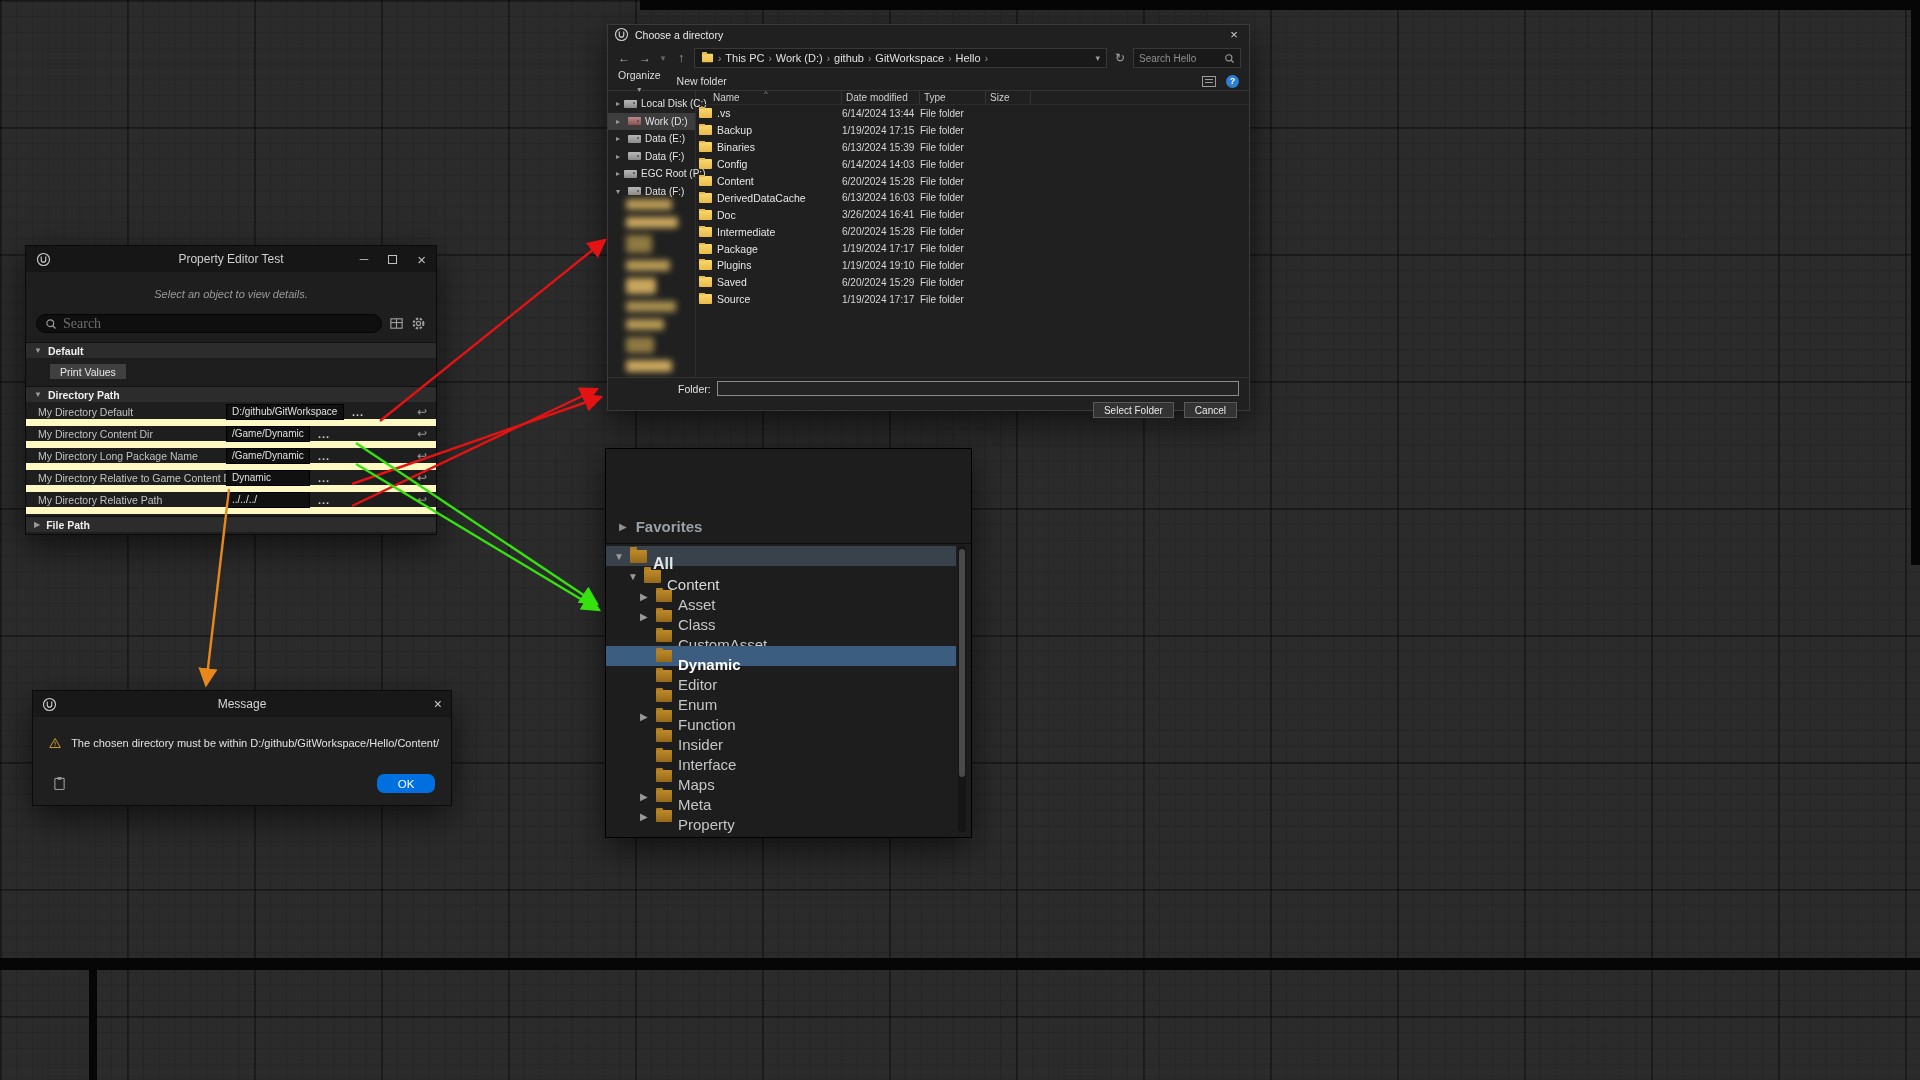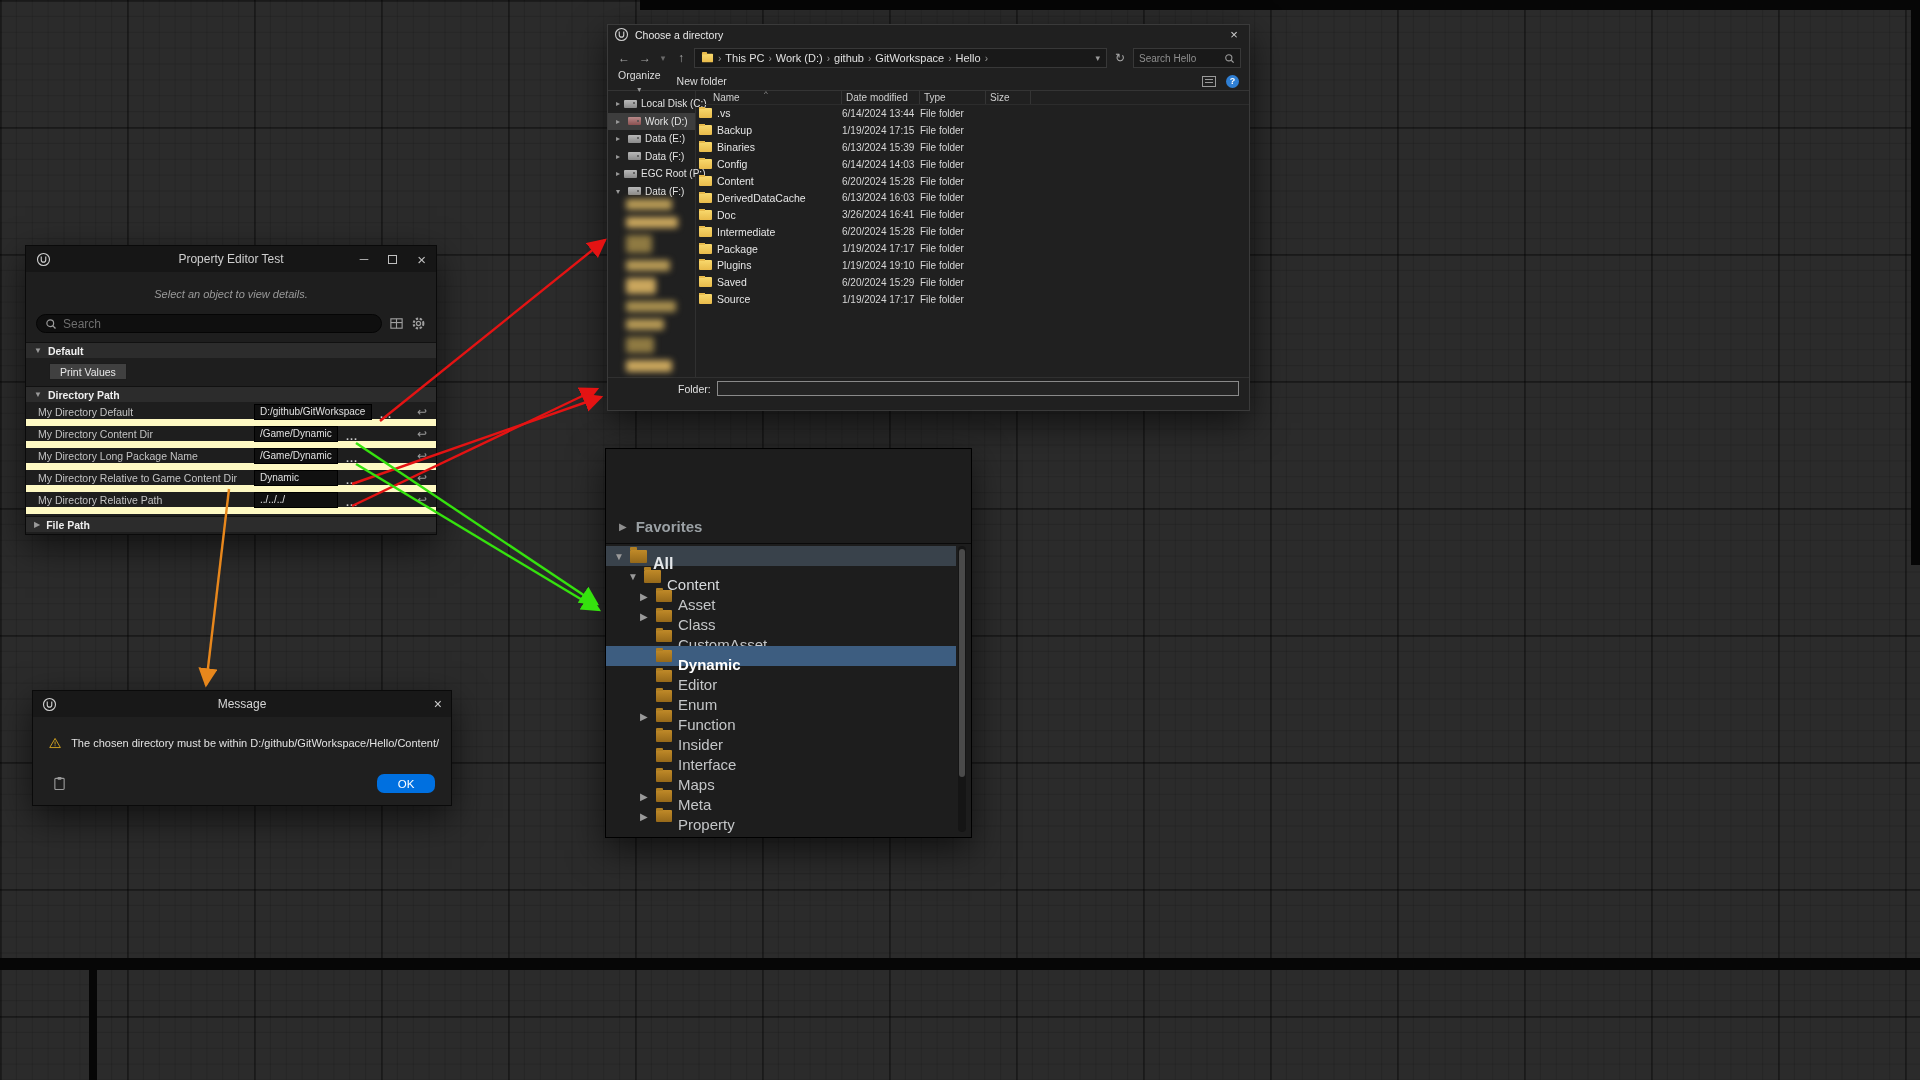"Search" .pe-search input { font-family: Liberation Sans, sans-serif -> Liberation Serif, serif; font-size: 12px -> 14px }
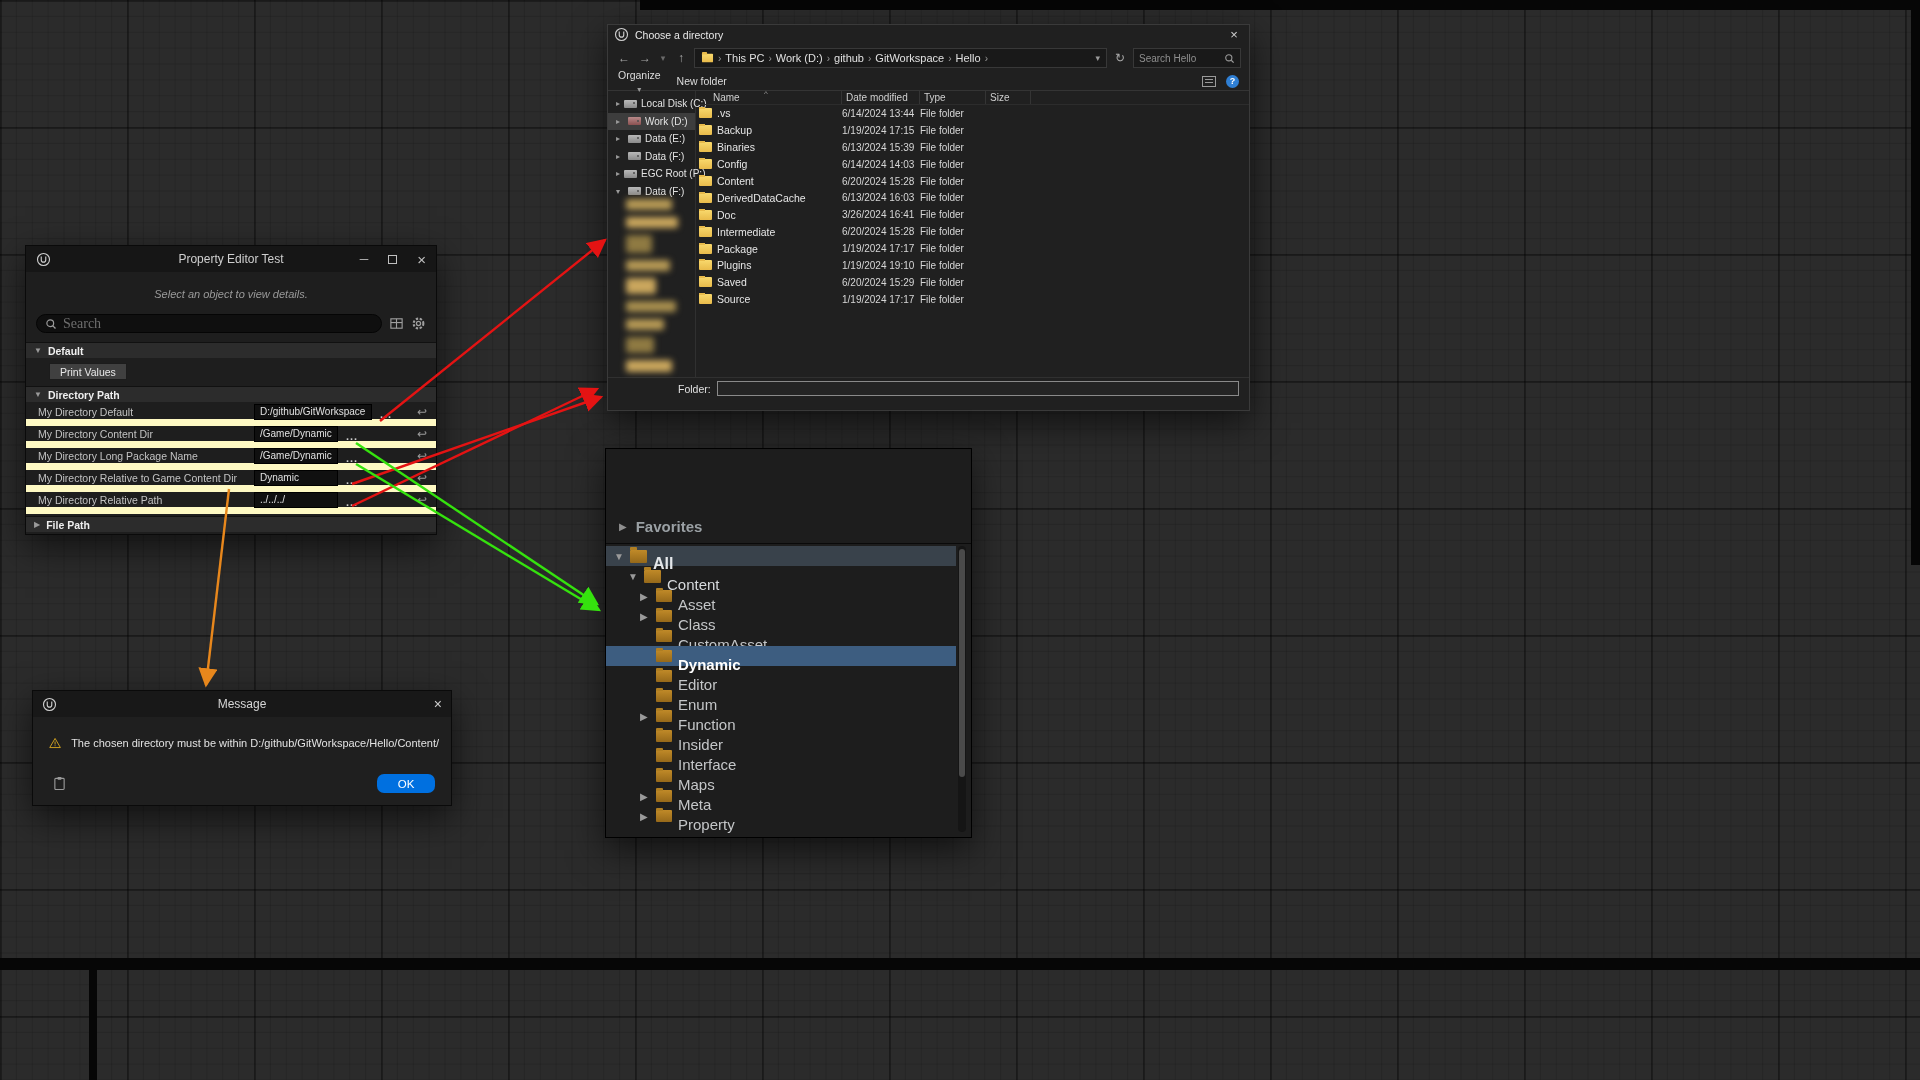"D:/github/GitWorkspace" .pe-val { align-items: flex-end -> center; left: 228px -> 200px }
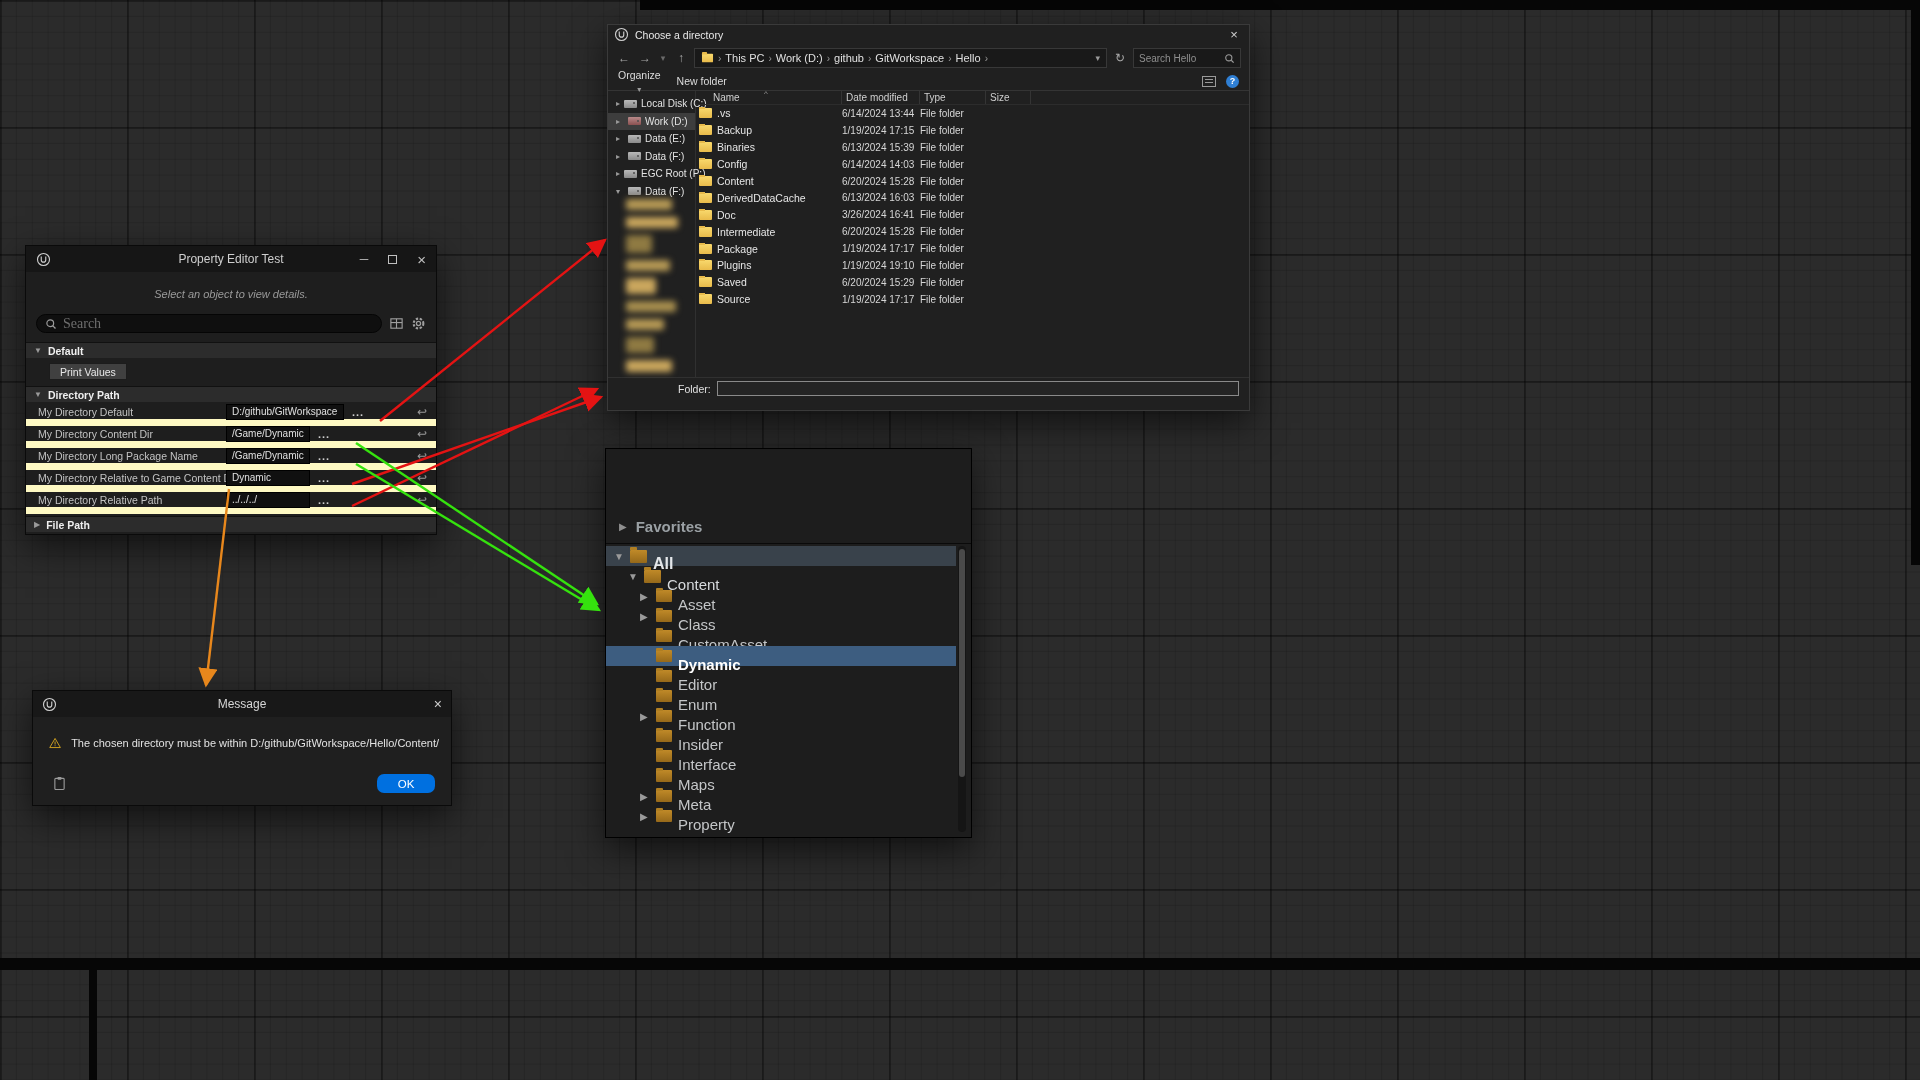"Select Folder" div.fd-buttons { html: none -> <div> <button>Select Folder</button> <button>Cancel</button> </div> }
